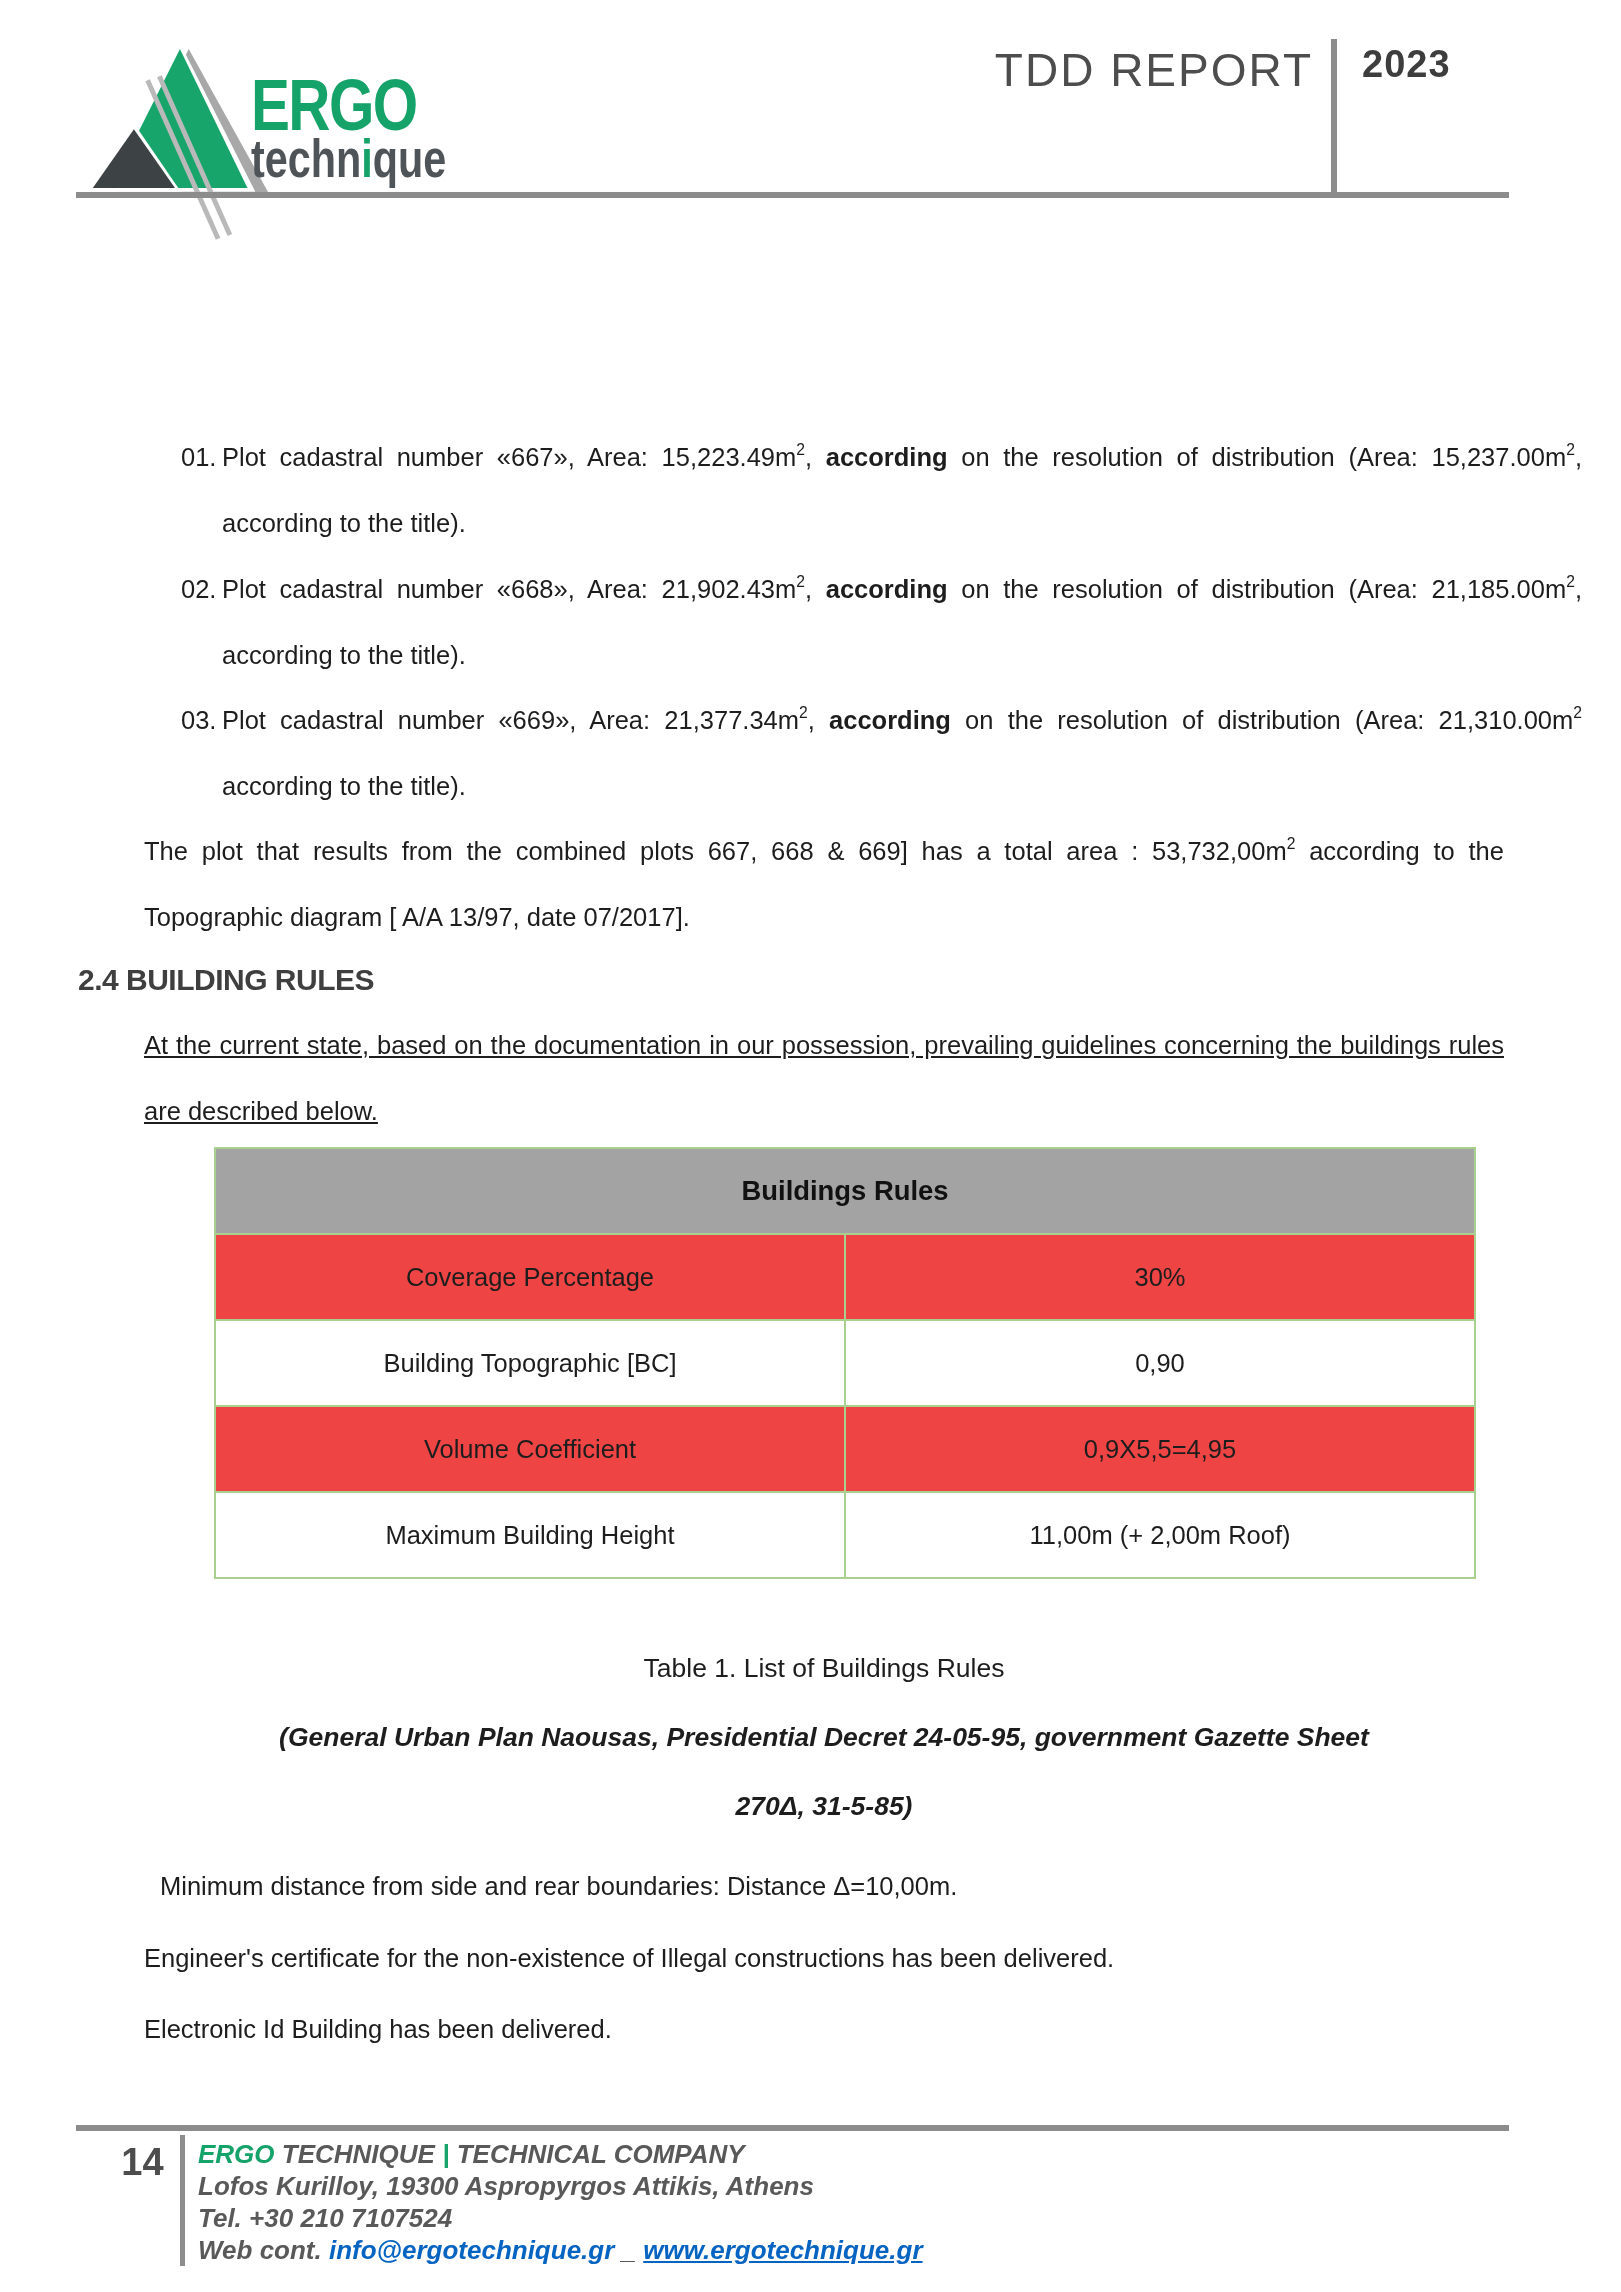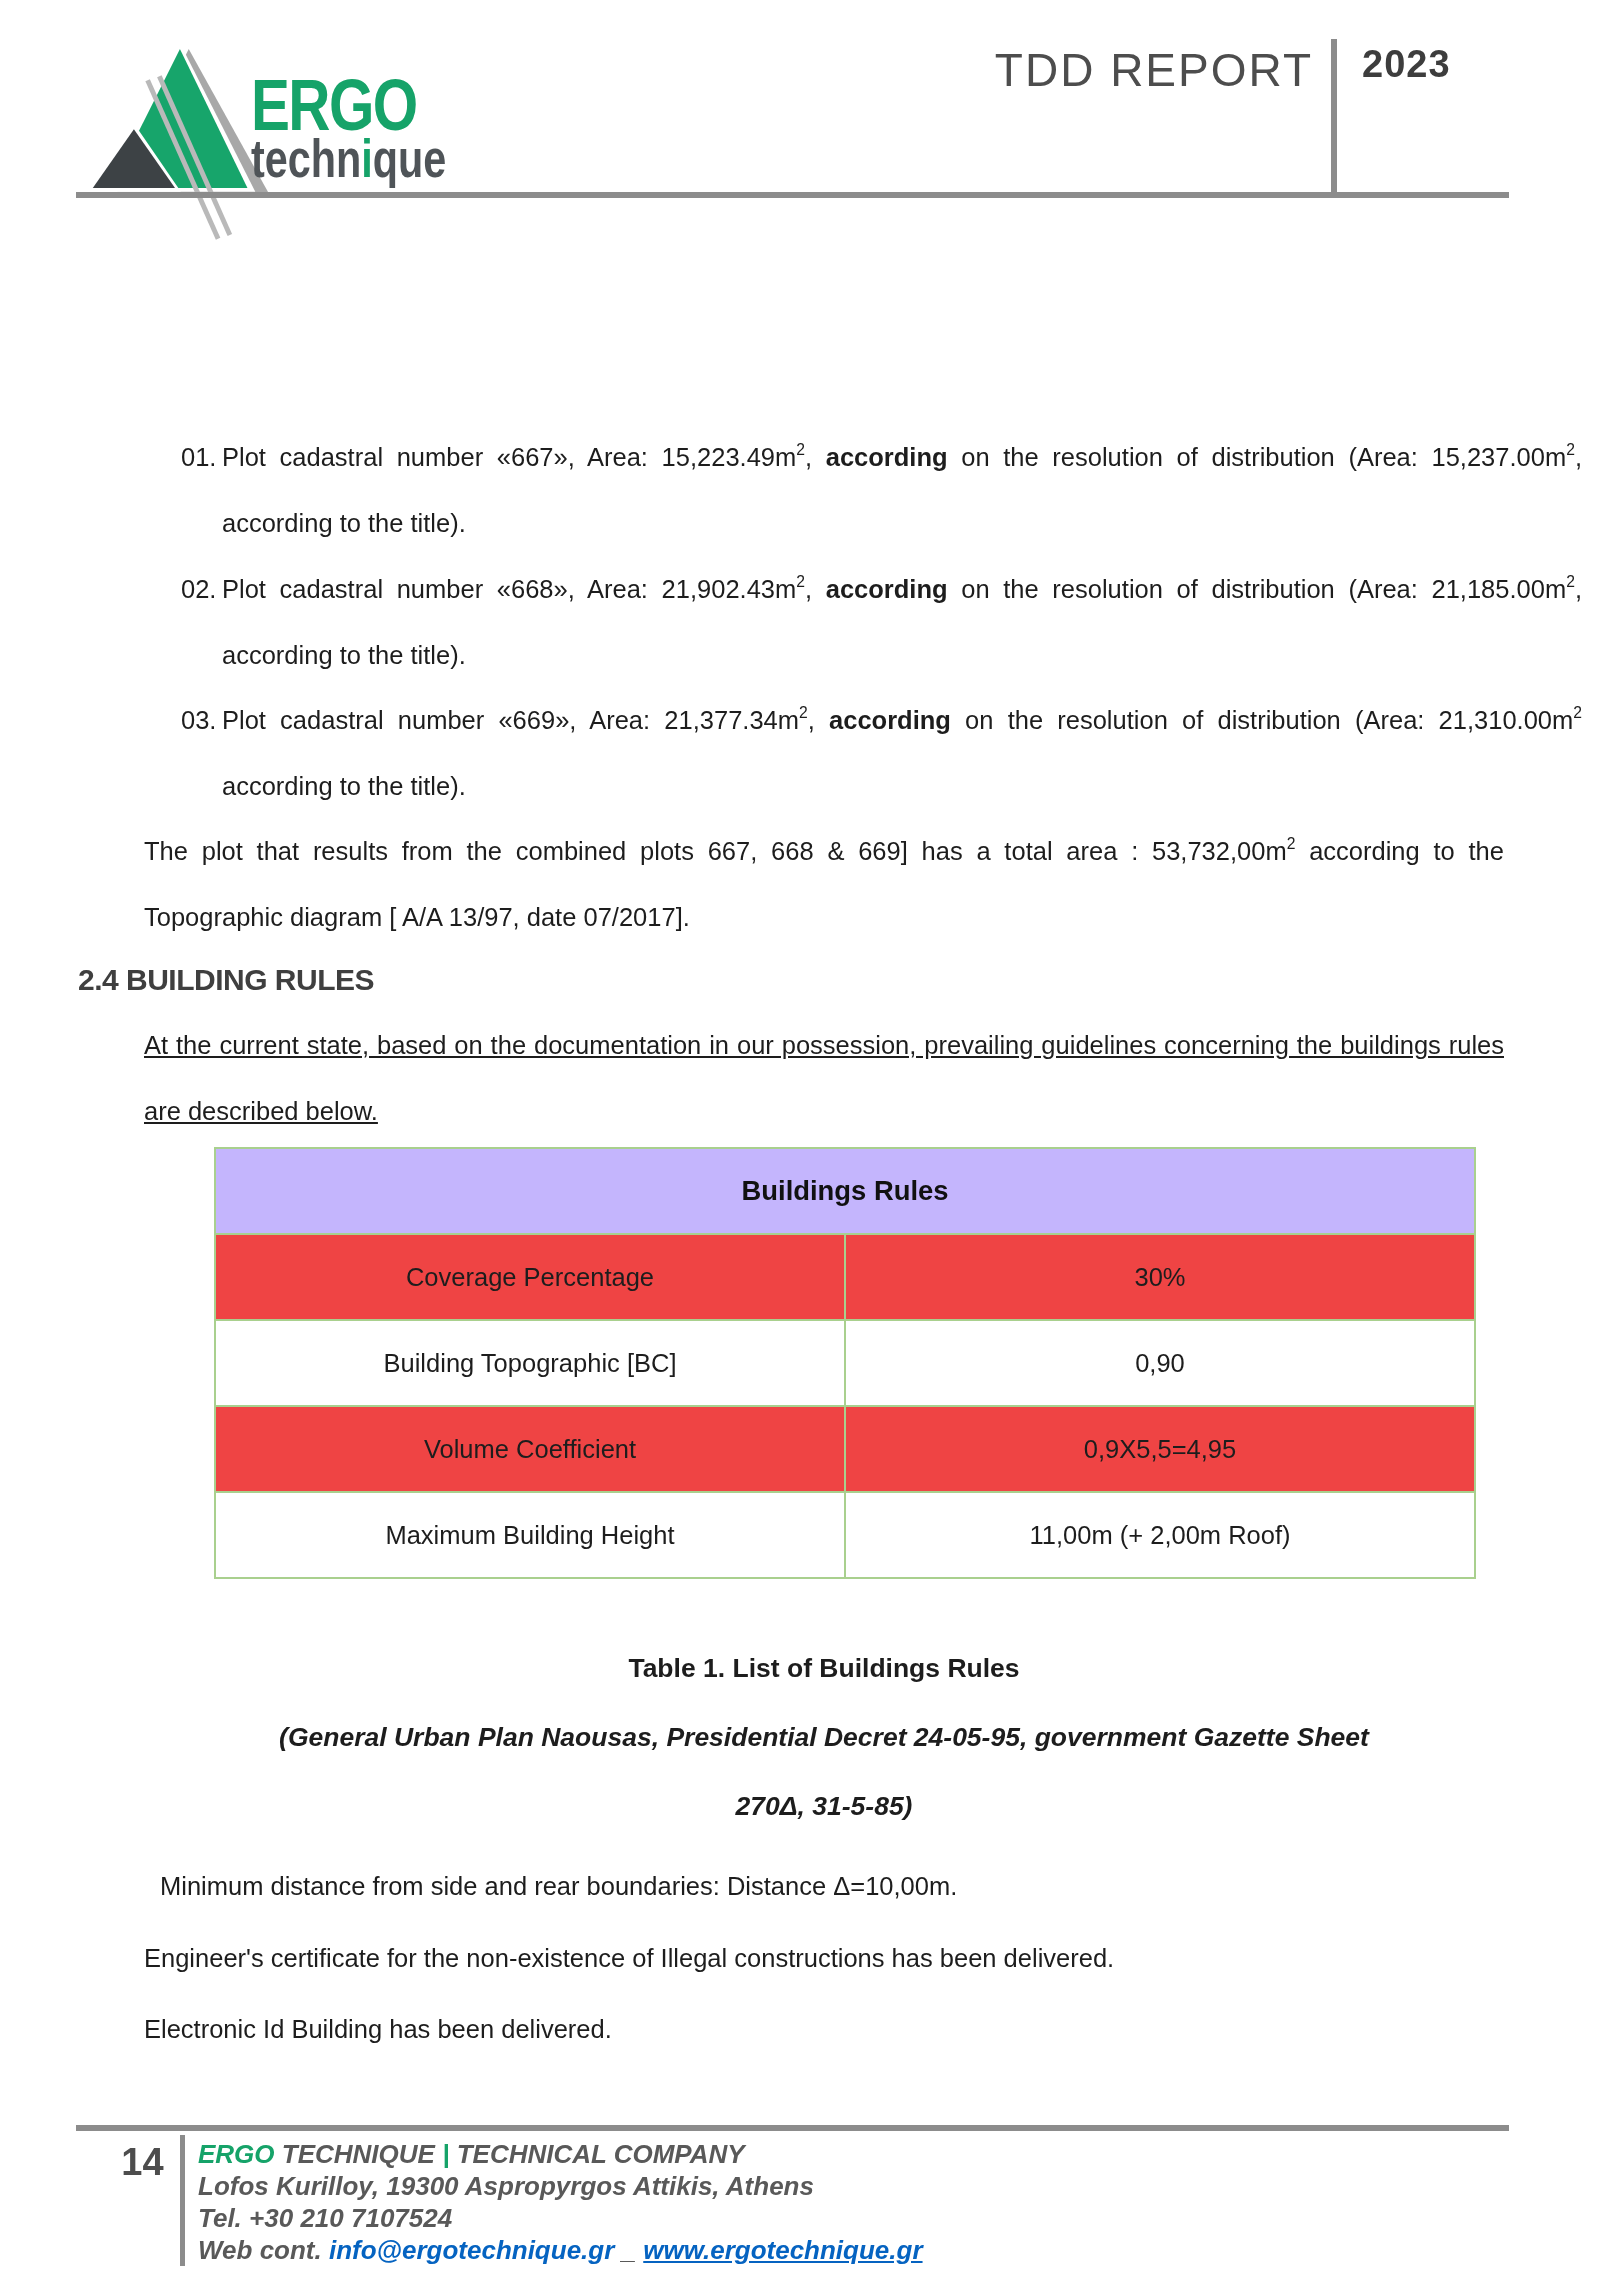"Buildings Rules" table.rules th { background: #c4b5fd -> #a3a3a3 }
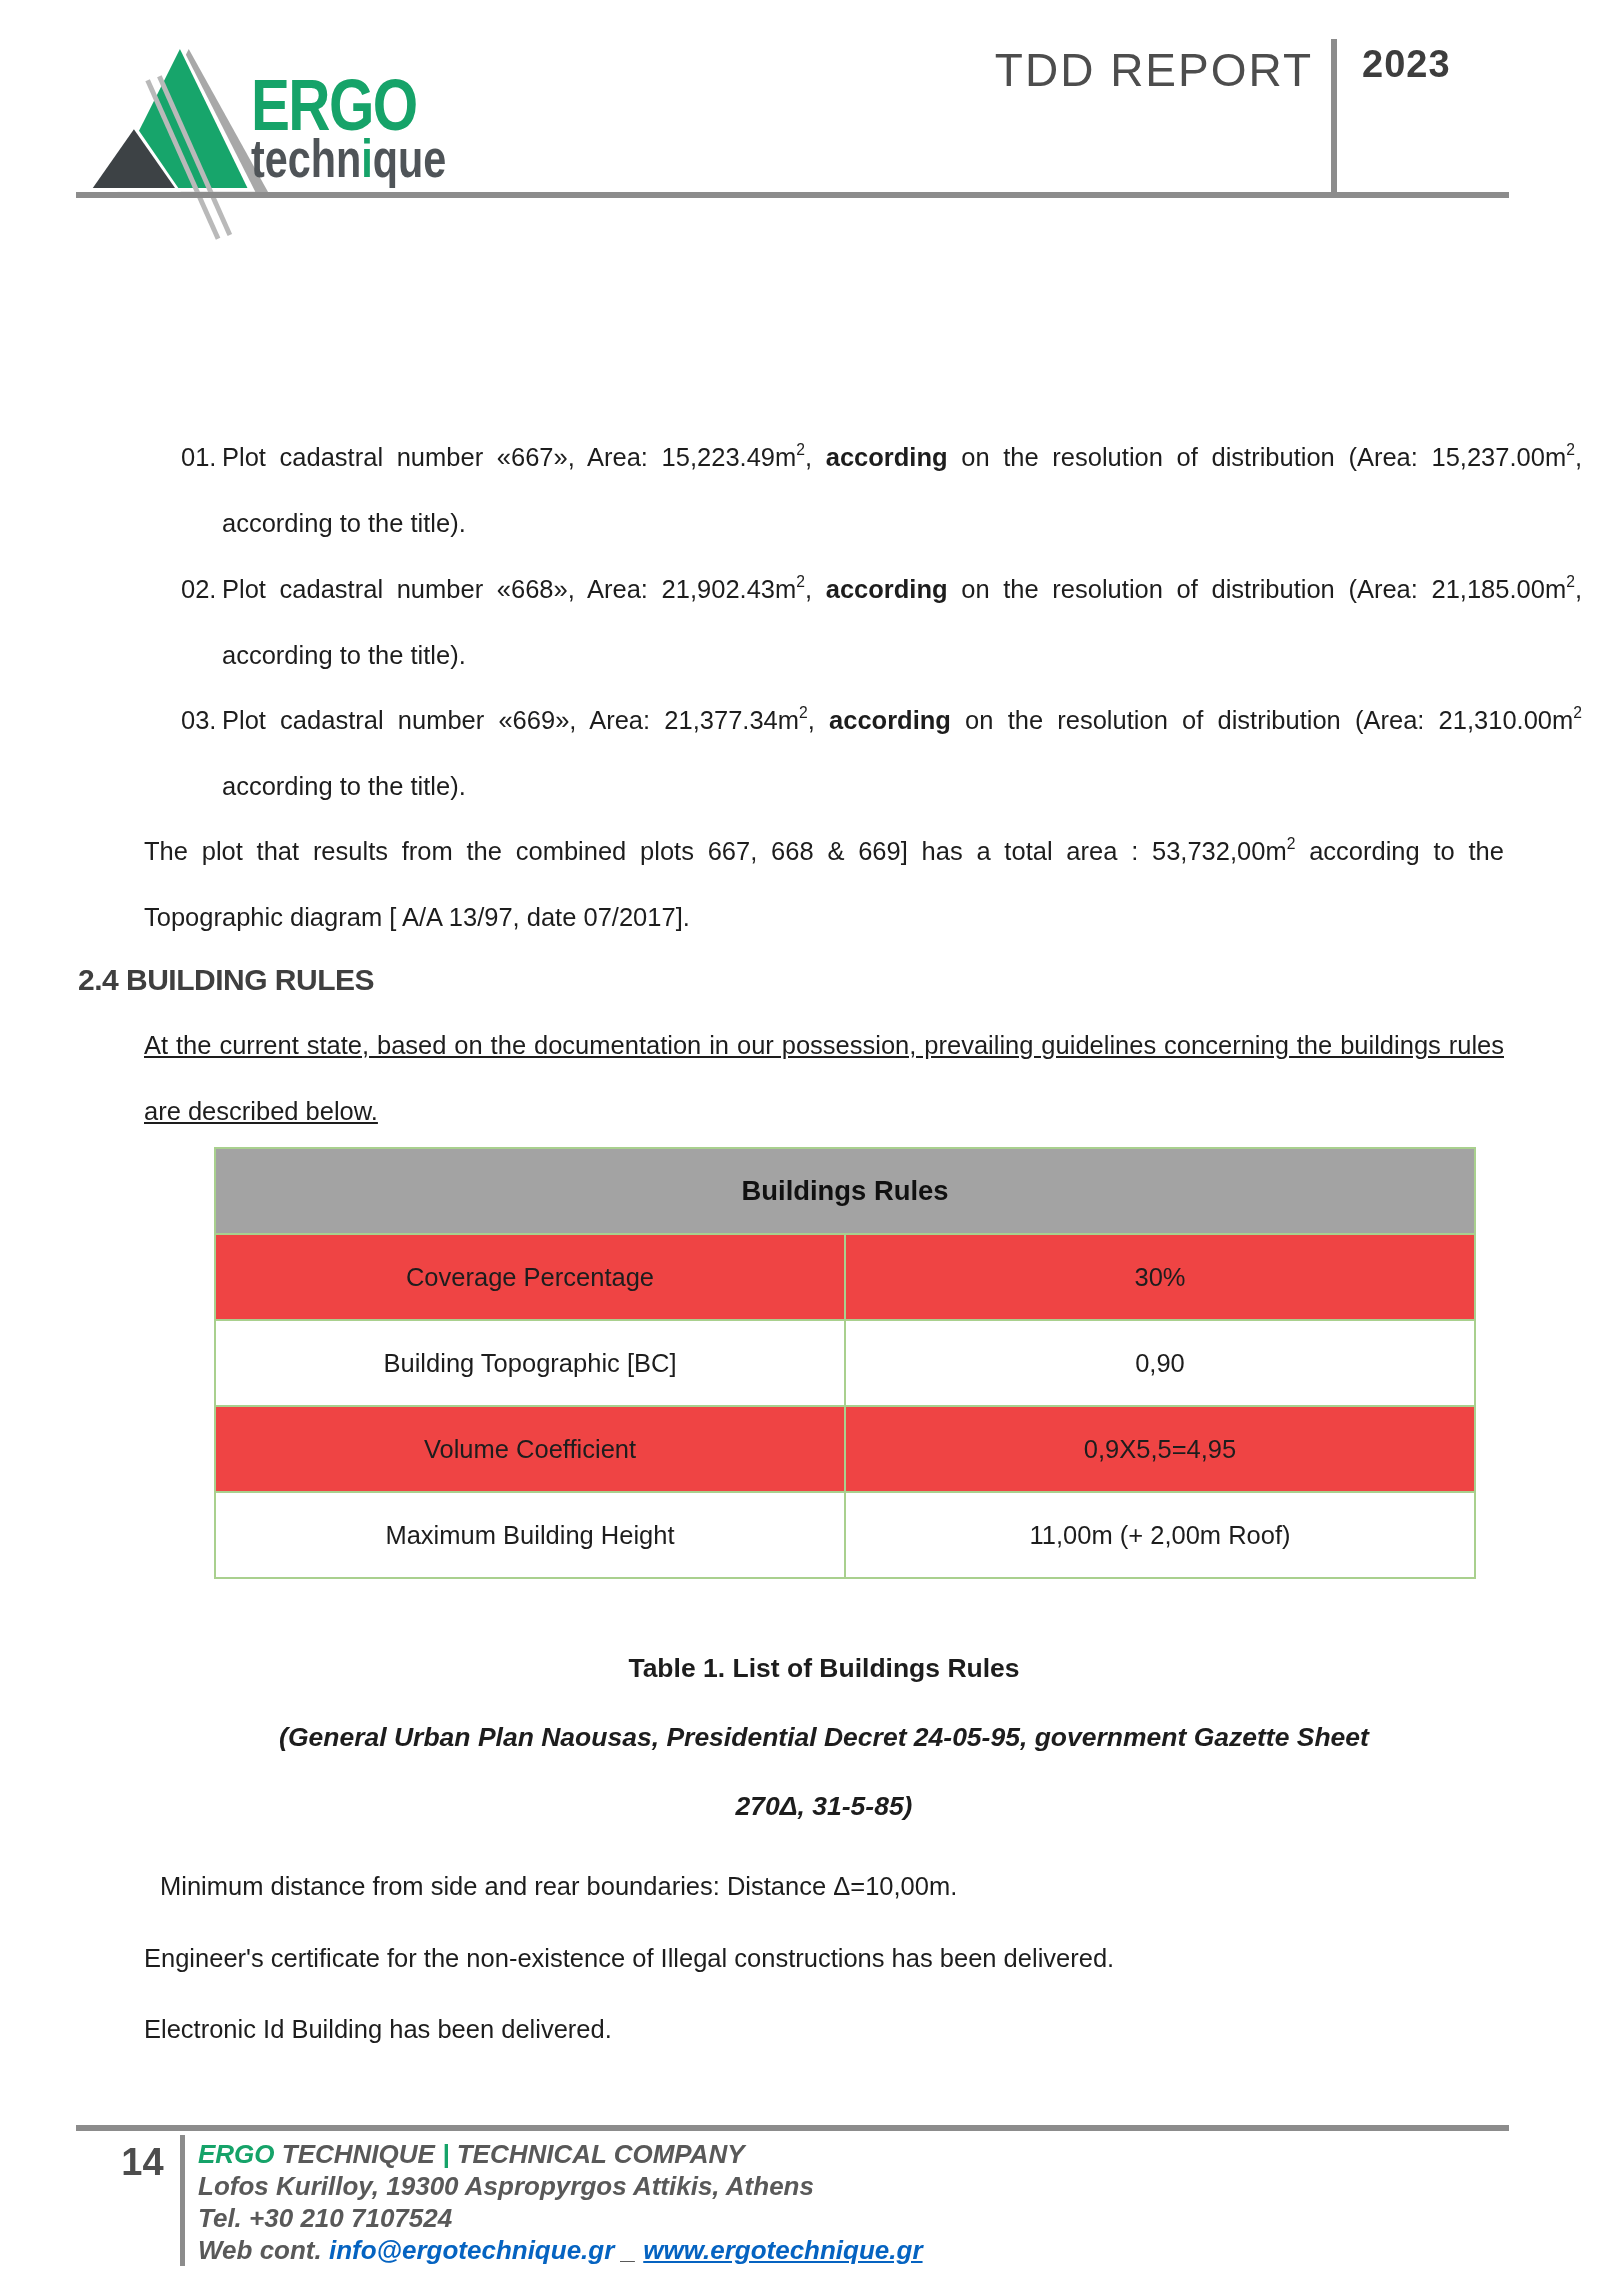"Table 1. List of Buildings" .caption { font-weight: 700 -> 400 }
